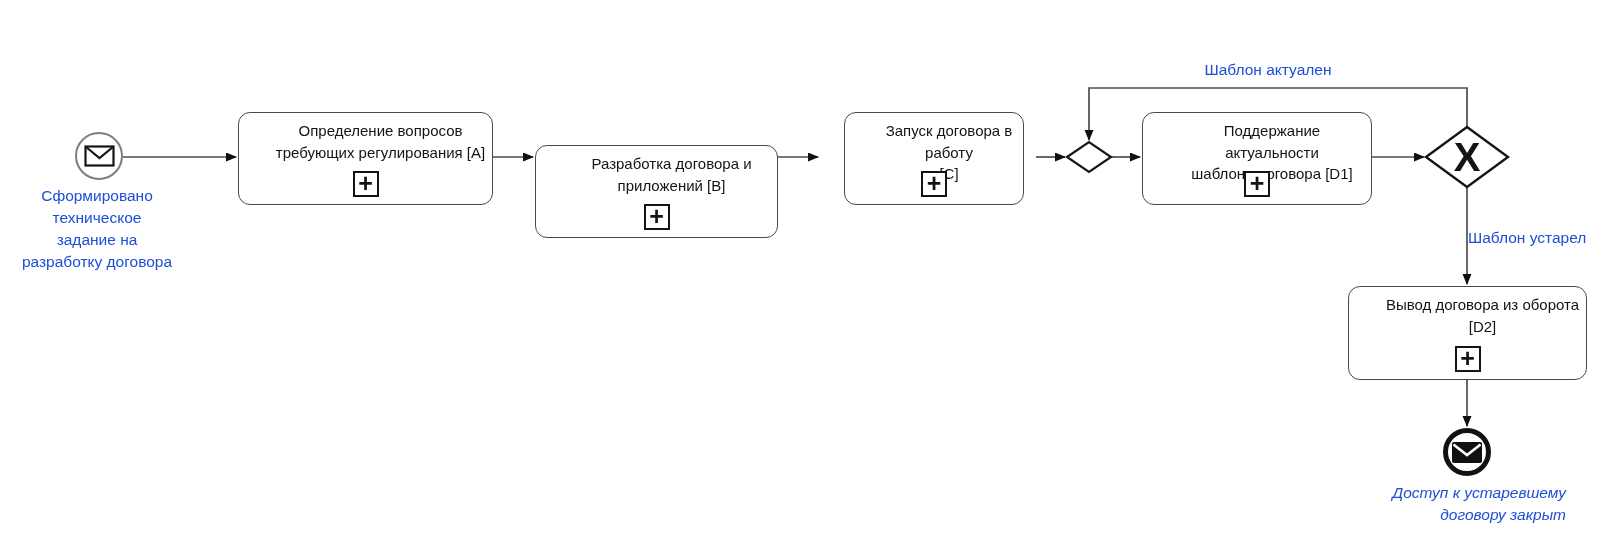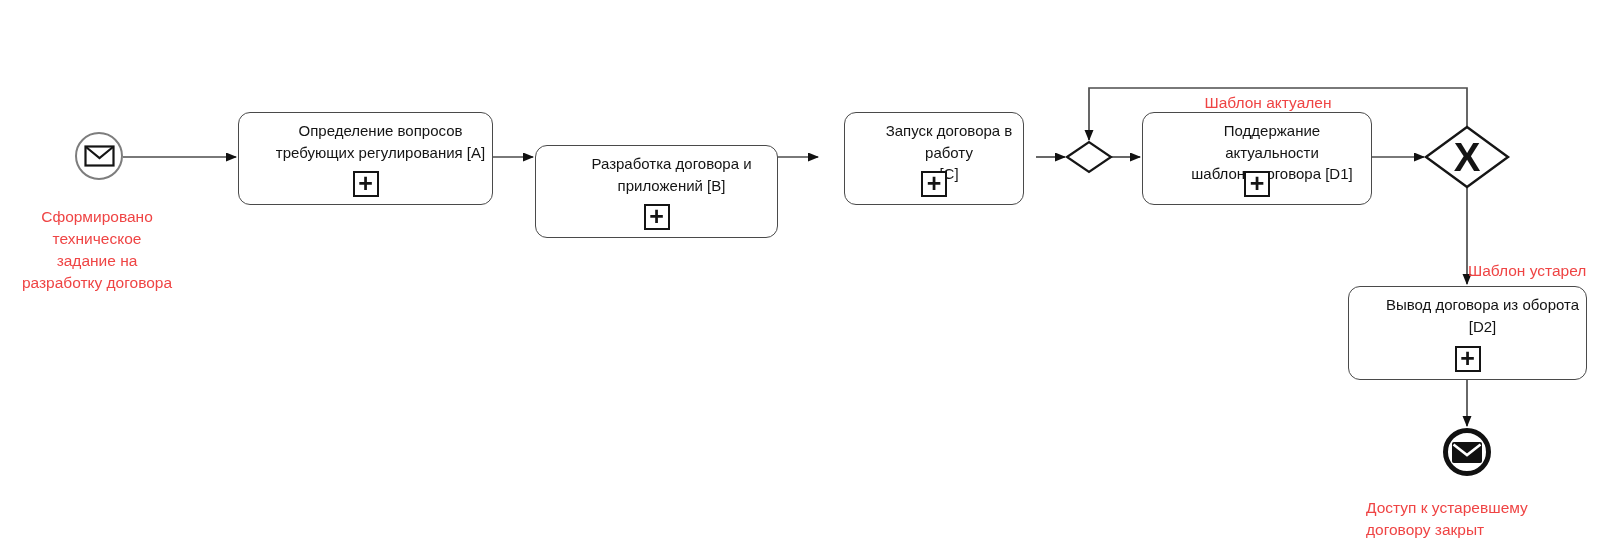"Шаблон актуален" .flow-label, .event-label { color: #ef4444 -> #1d4ed8; margin-top: 33px -> none }
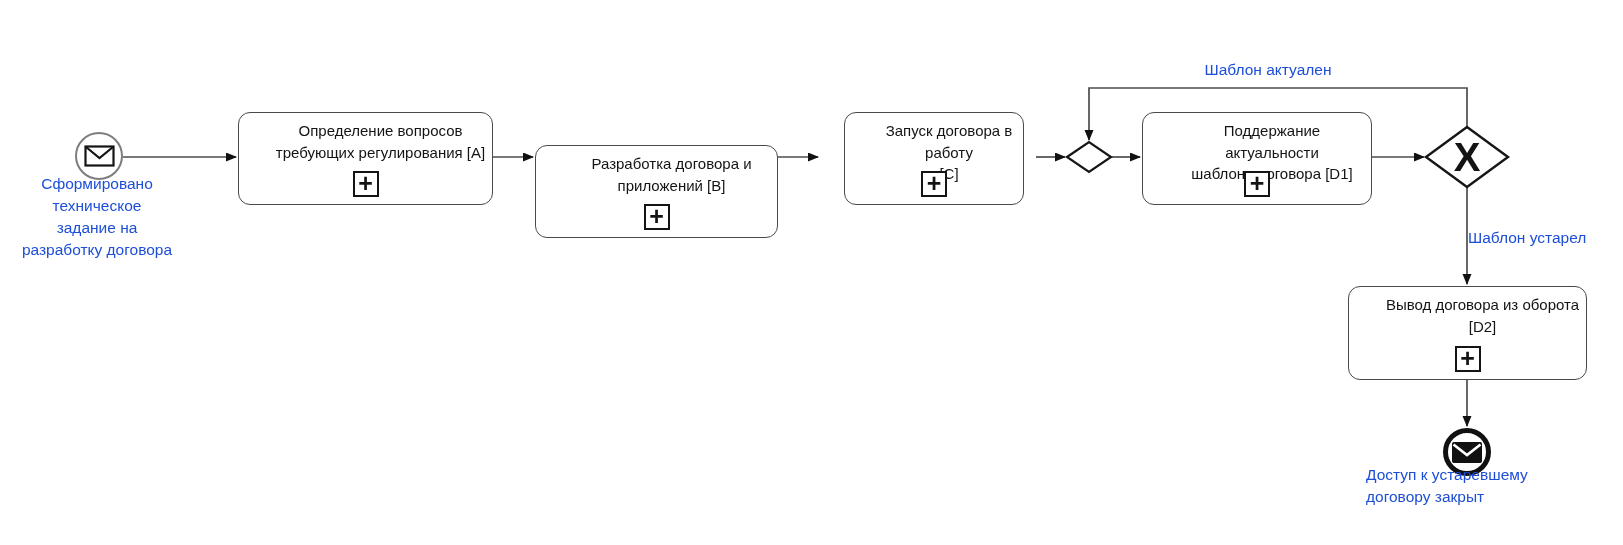"Сформировано" .start-event-label { top: 173px -> 185px }
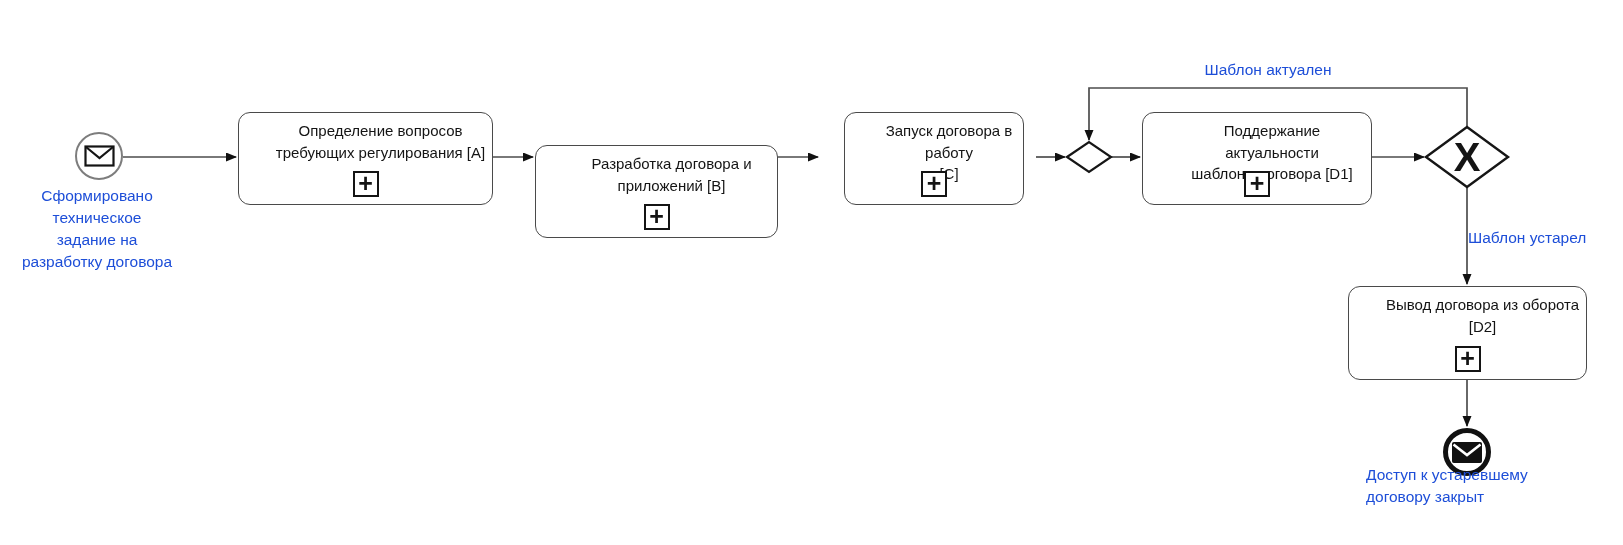"Доступ к устаревшему" .end-event-label { font-style: none -> italic; text-align: left -> right; top: 464px -> 482px }
